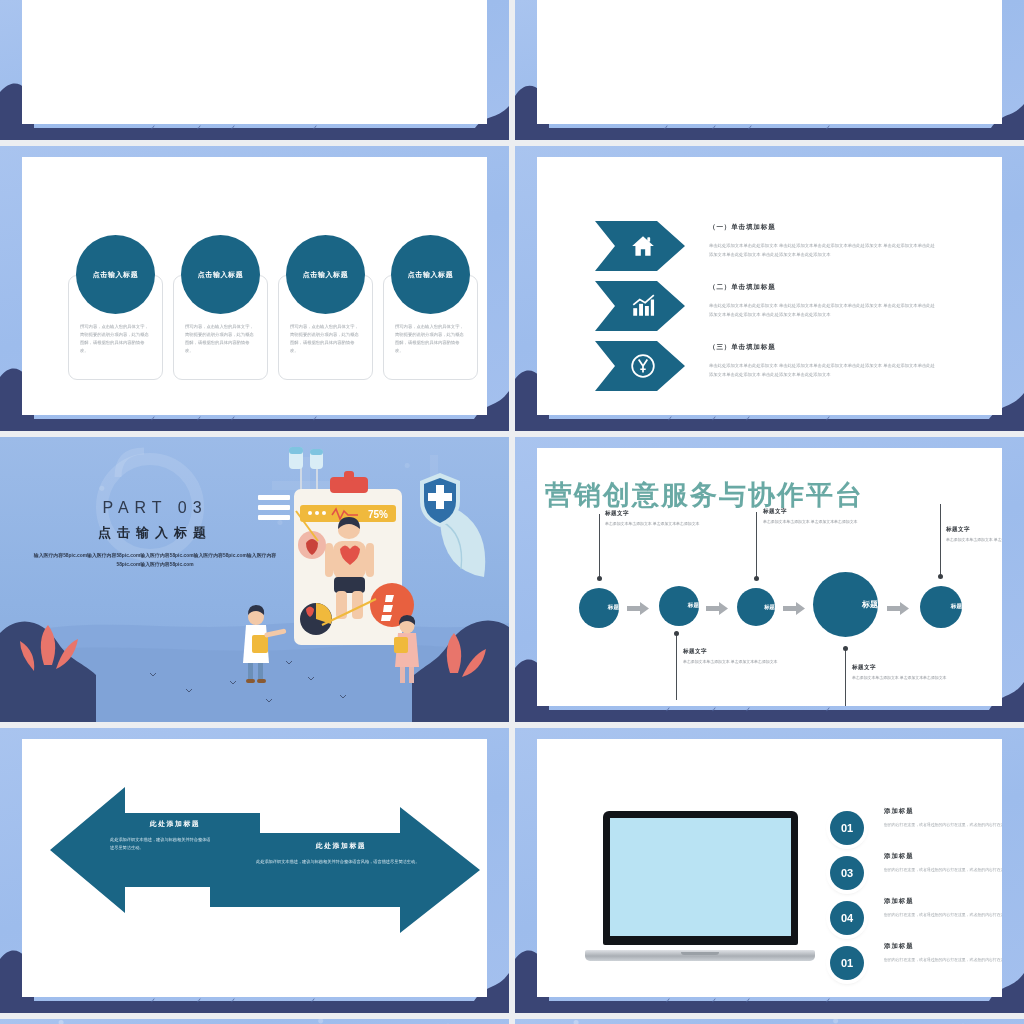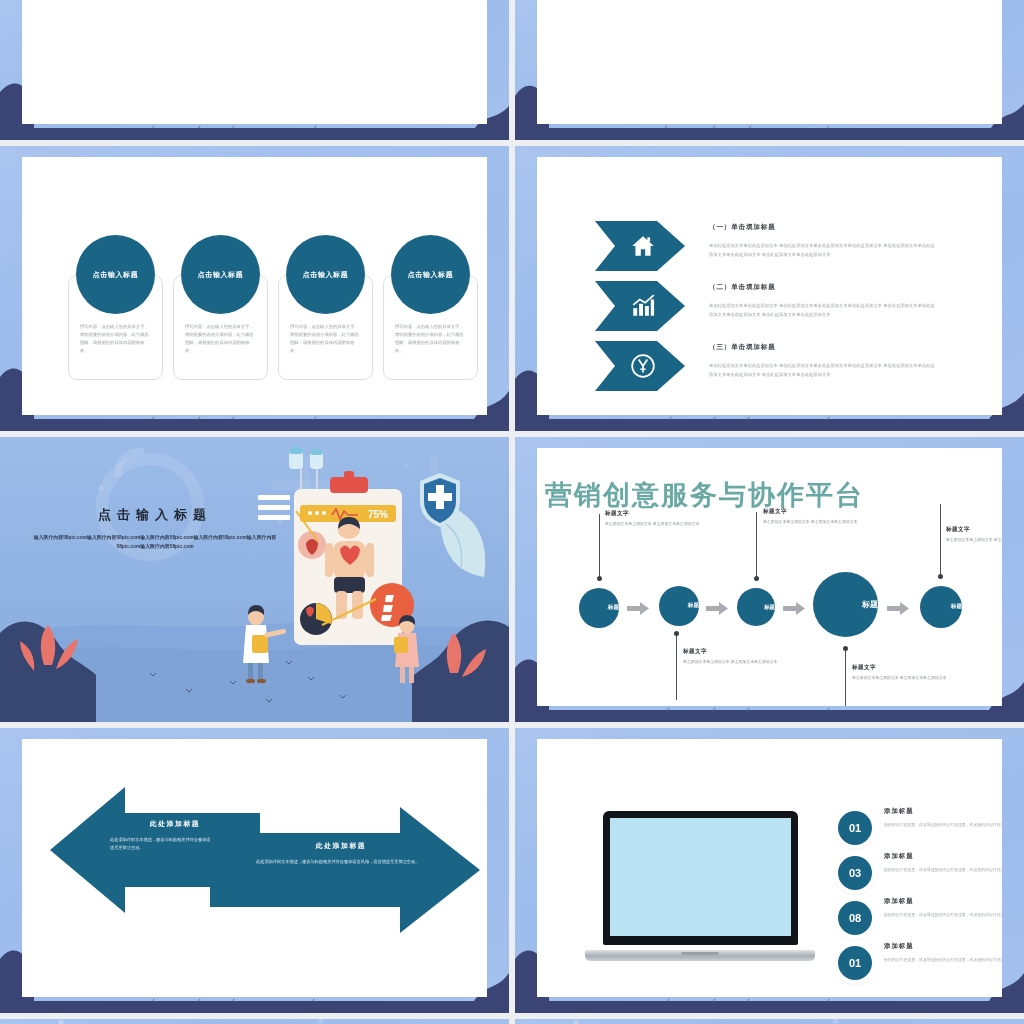"PART 03" div.p3 { html: none -> <div>PART 03</div> }
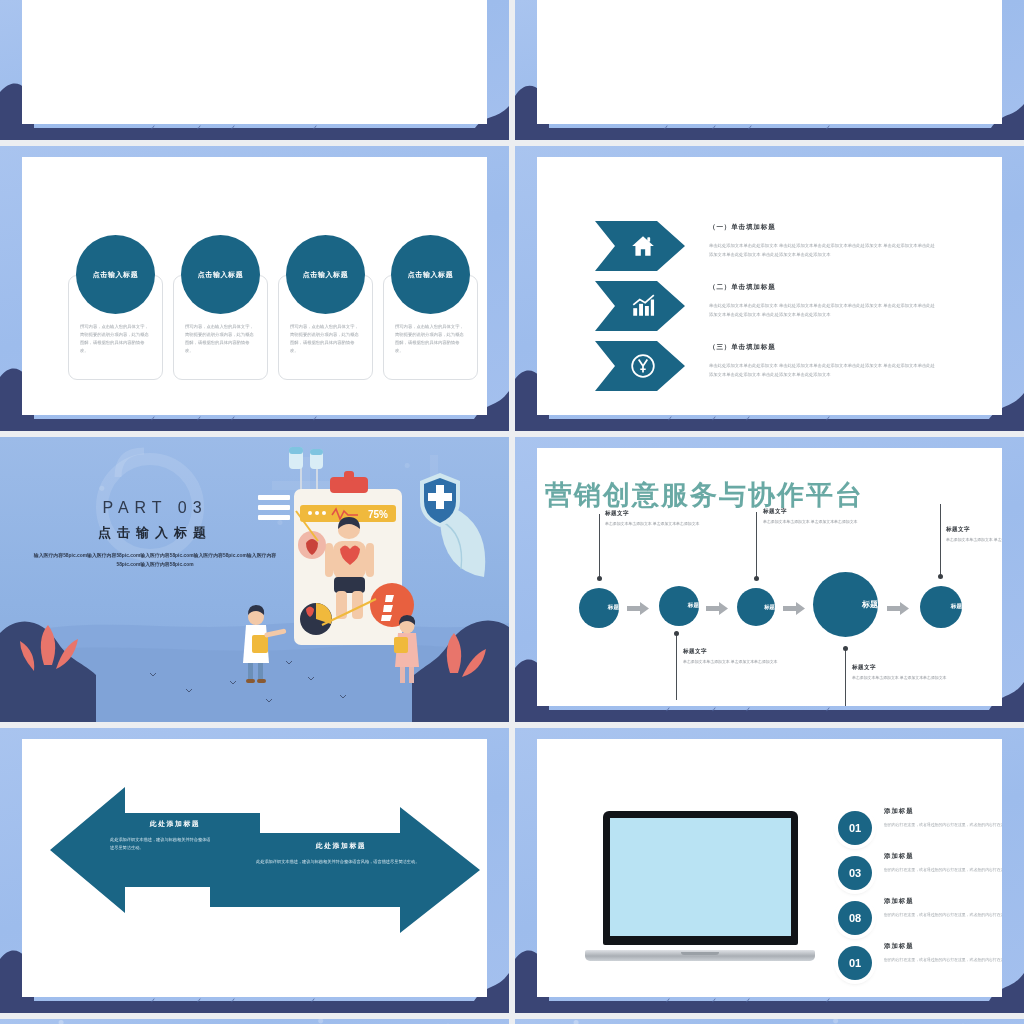"01" .li-badge { left: 8px -> 0 }
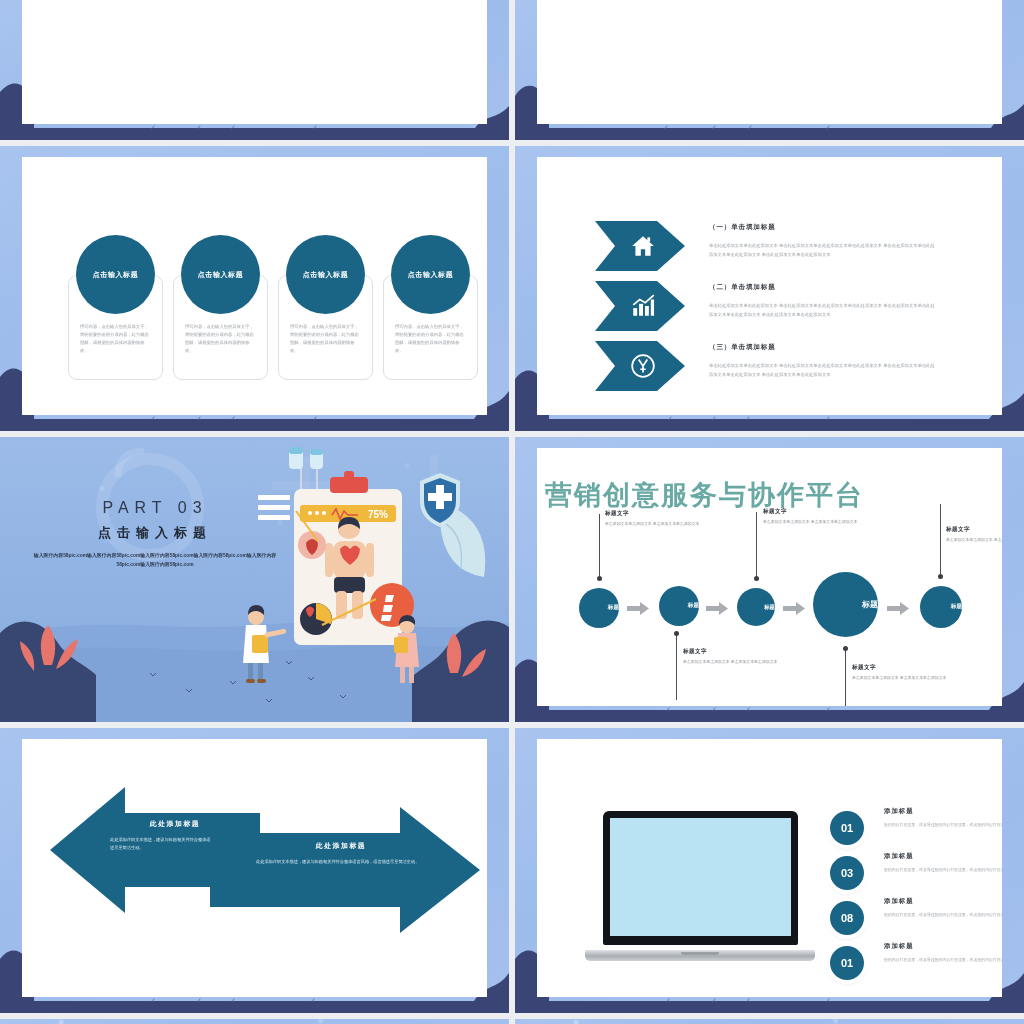"08" div.li-badge { text: 08 -> 04 }
